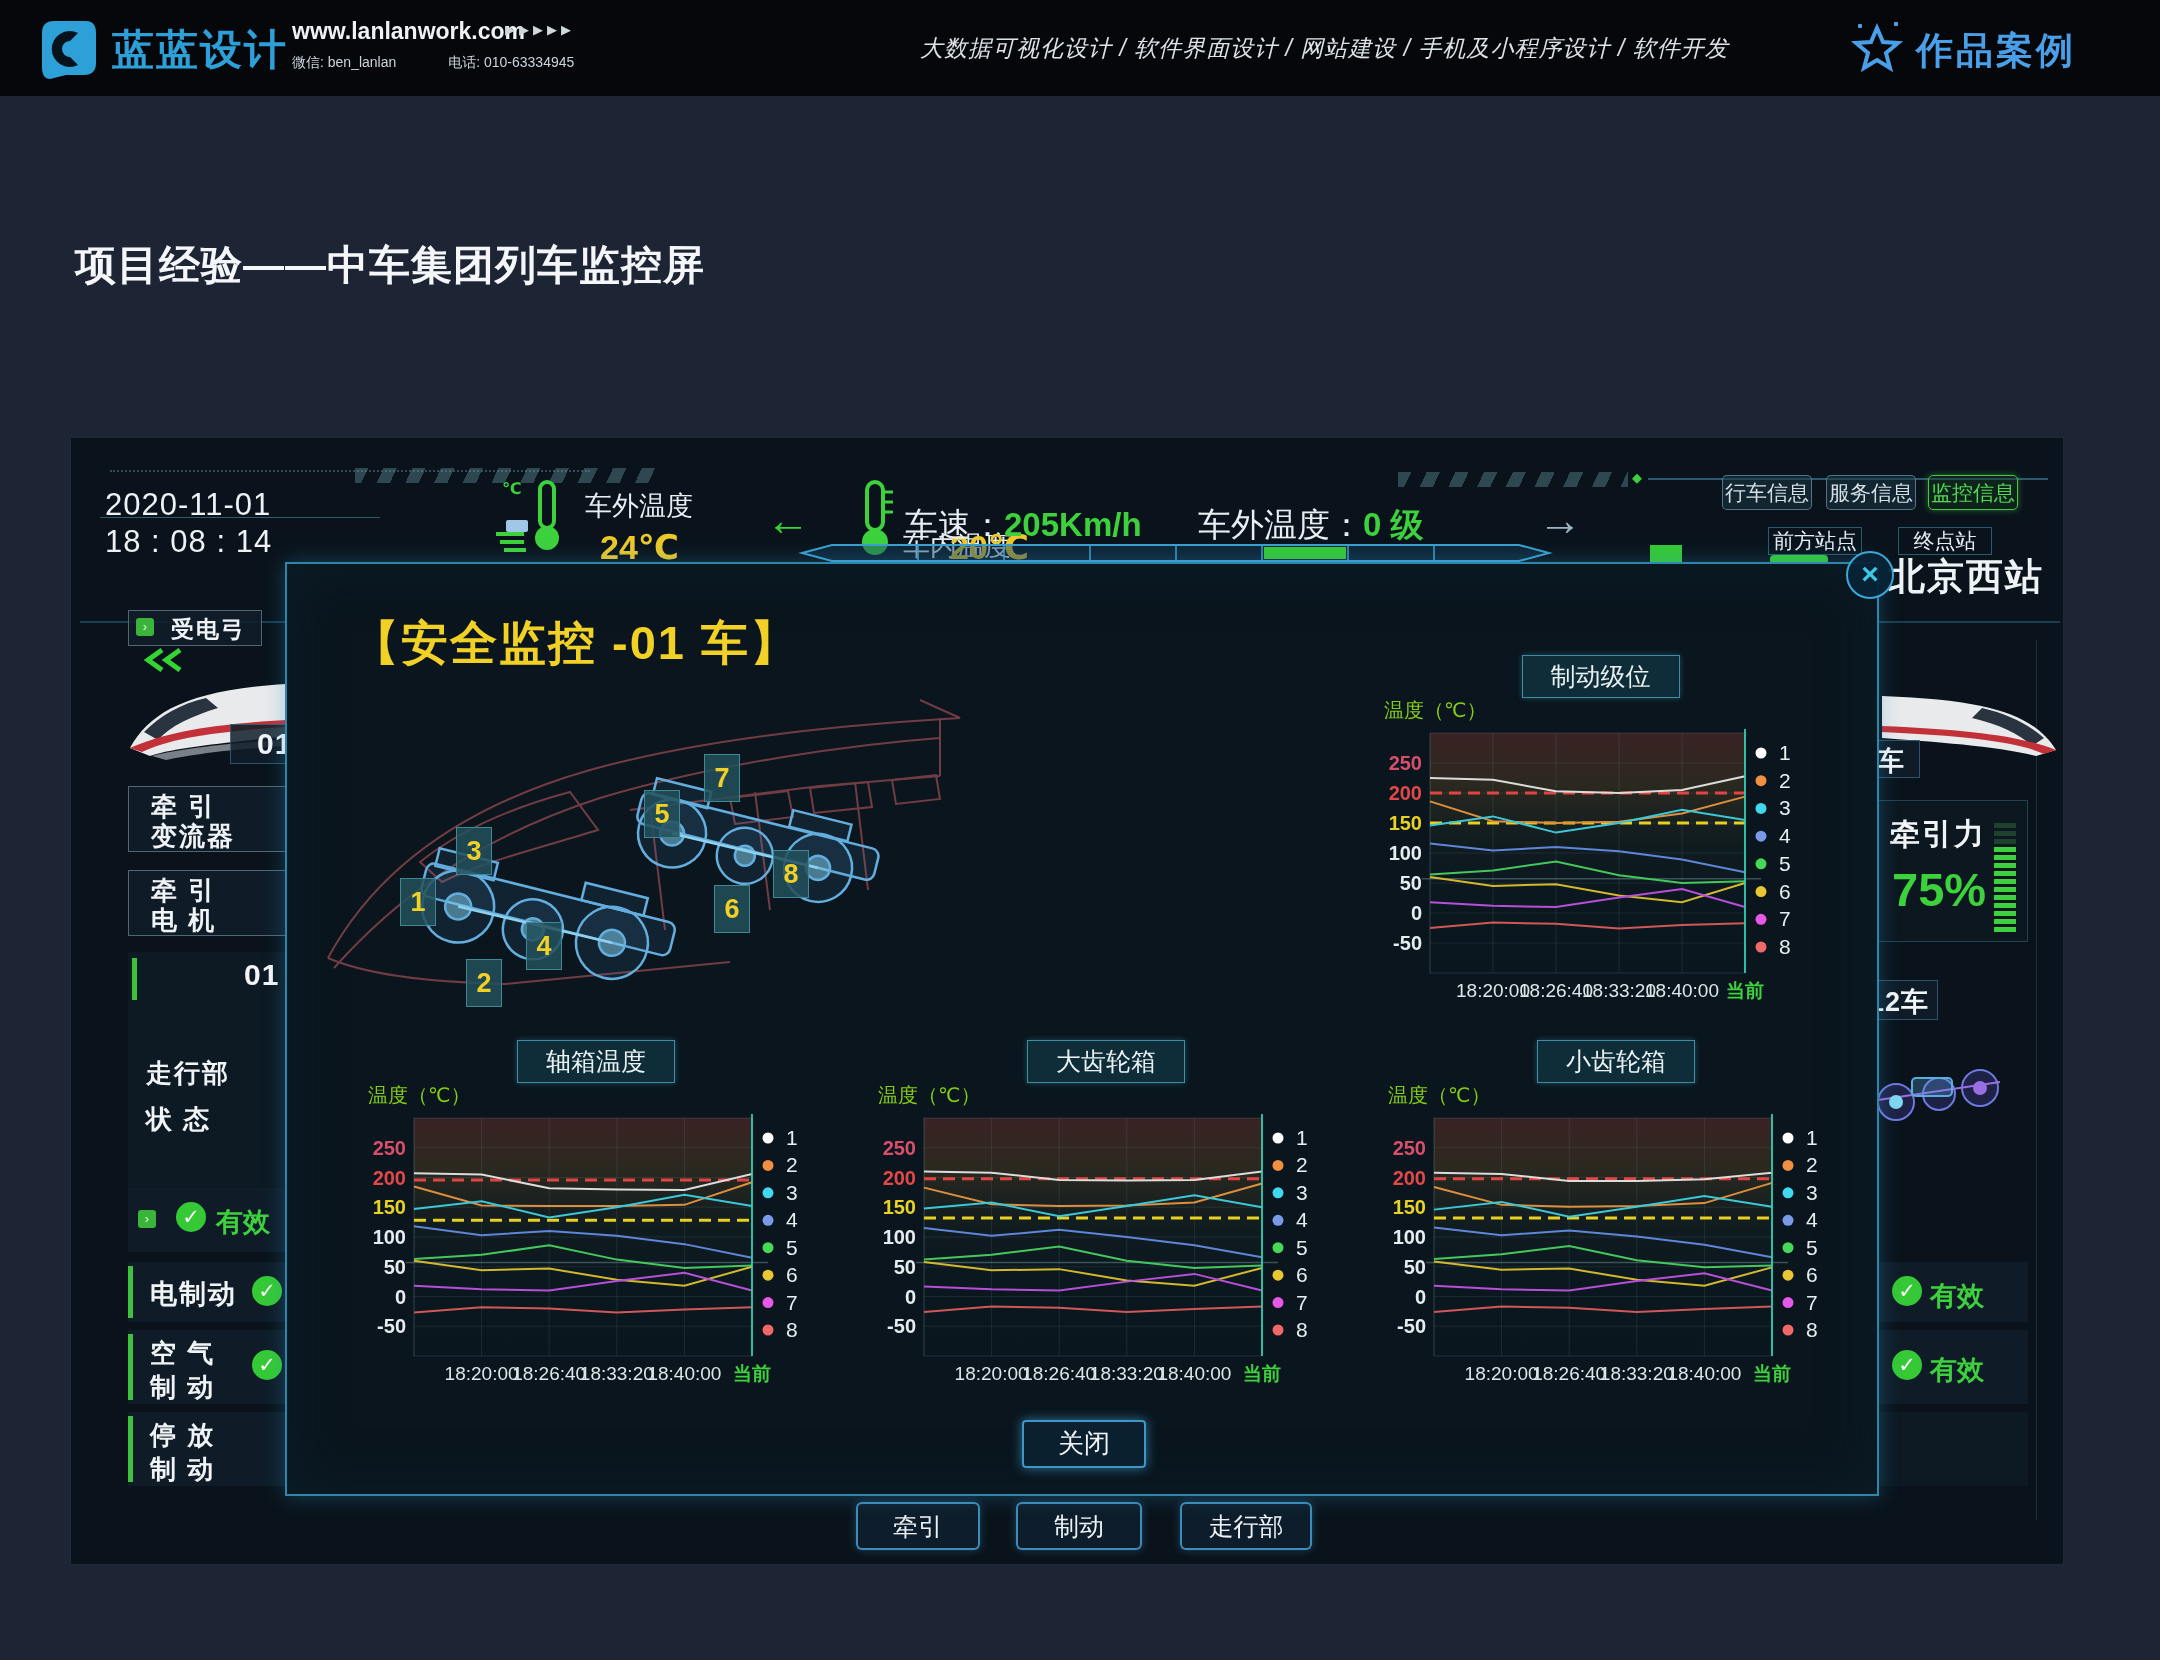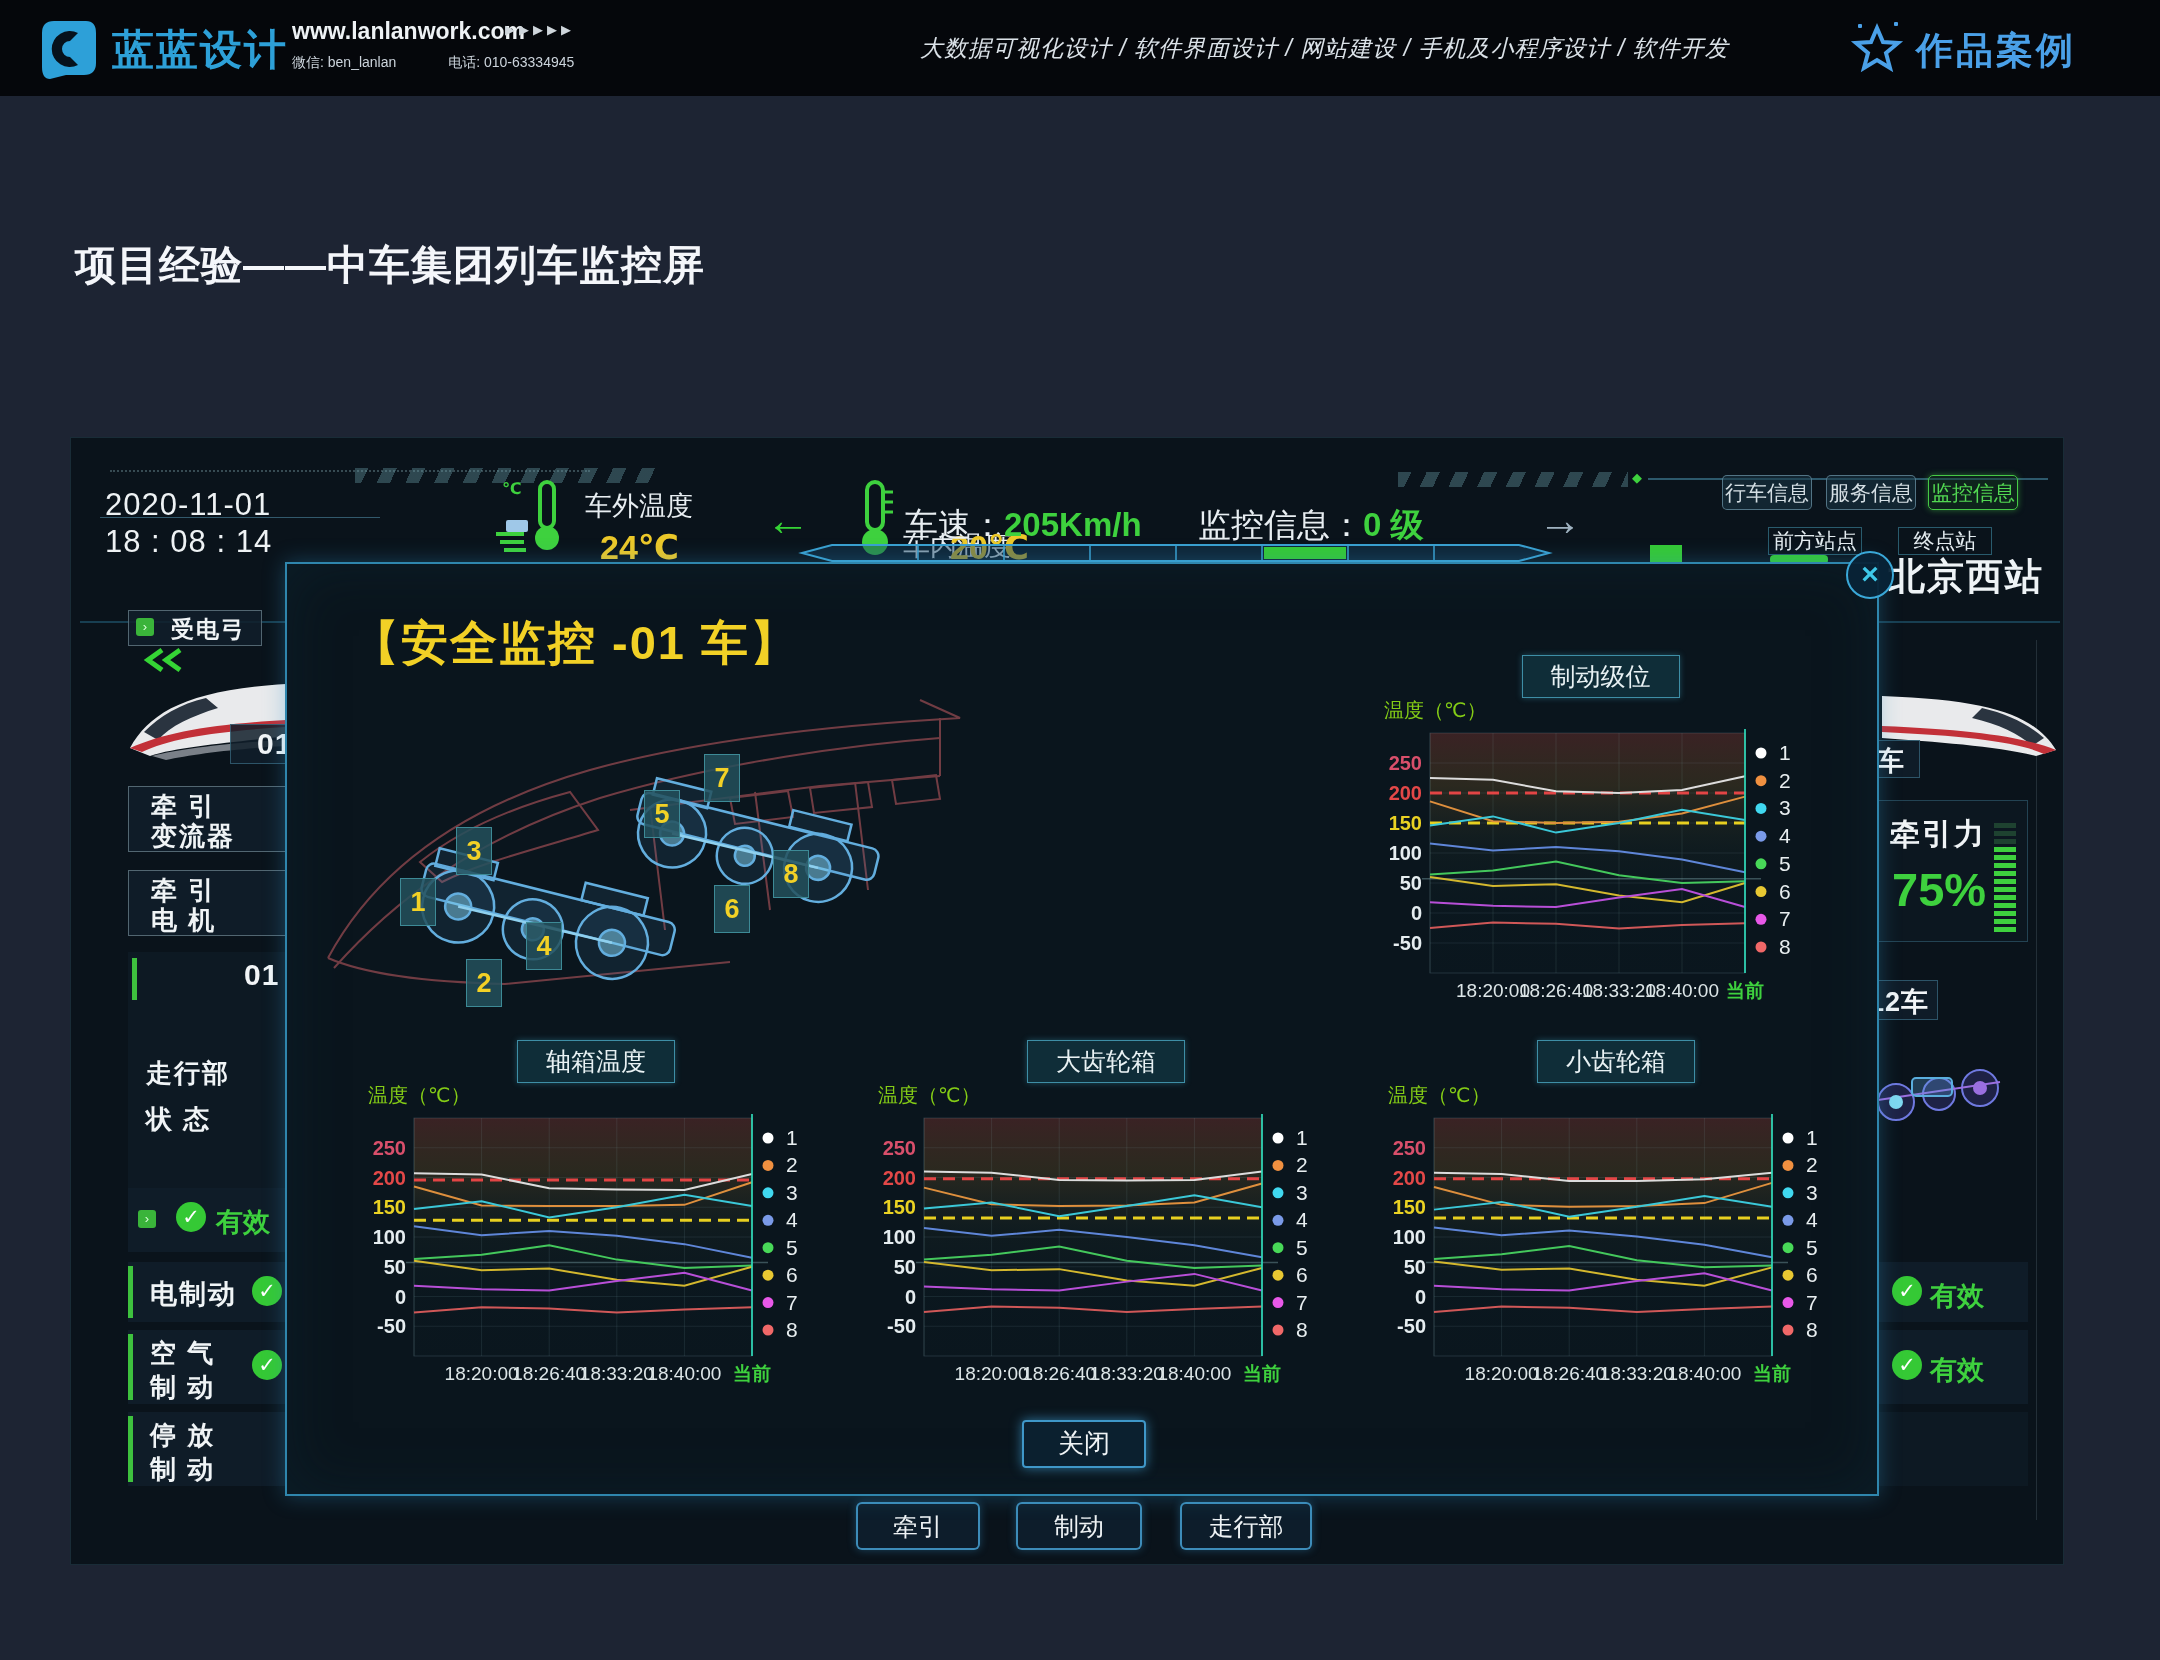"监控信息：" span.spd-label { text: 监控信息 -> 车外温度 }
